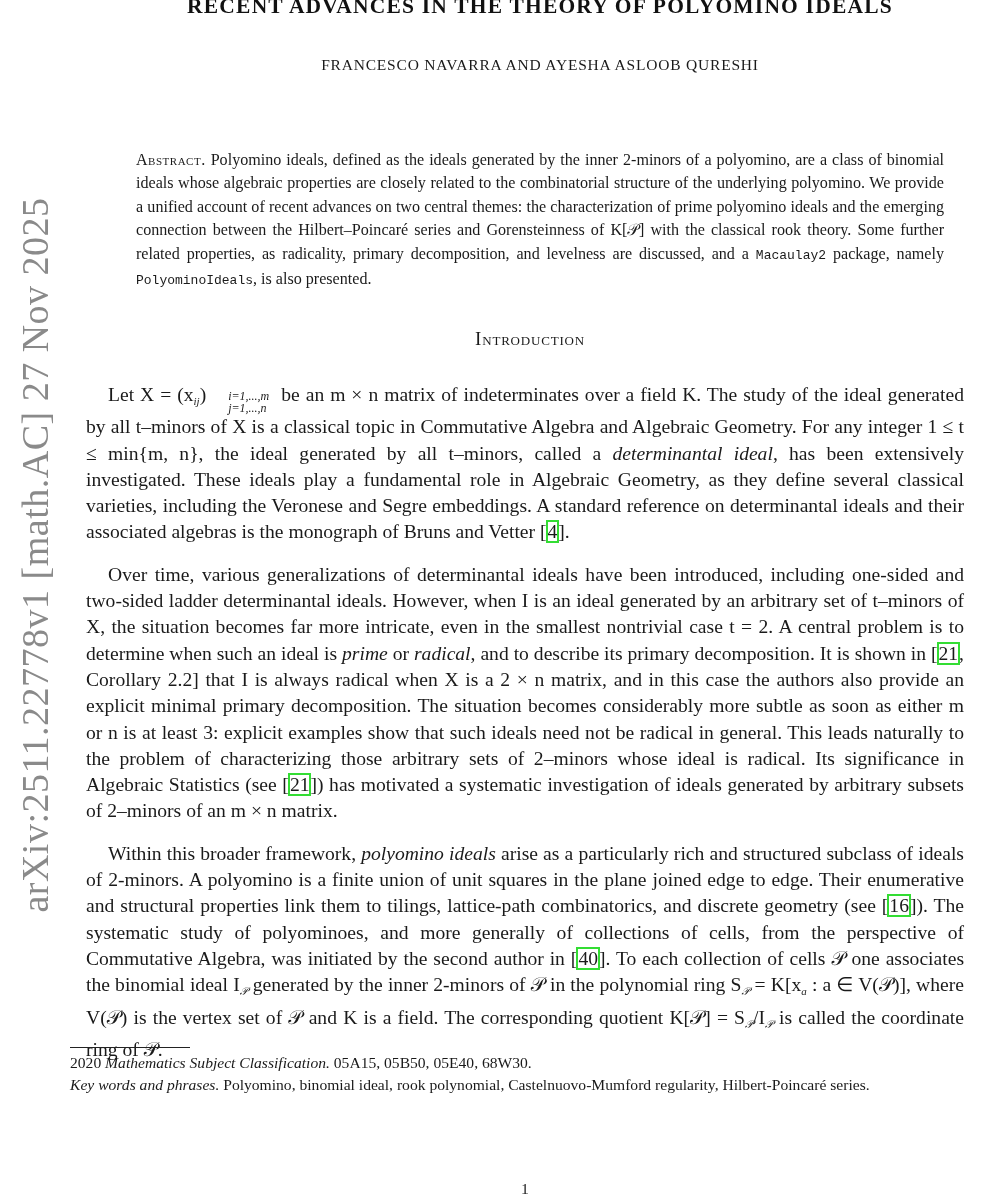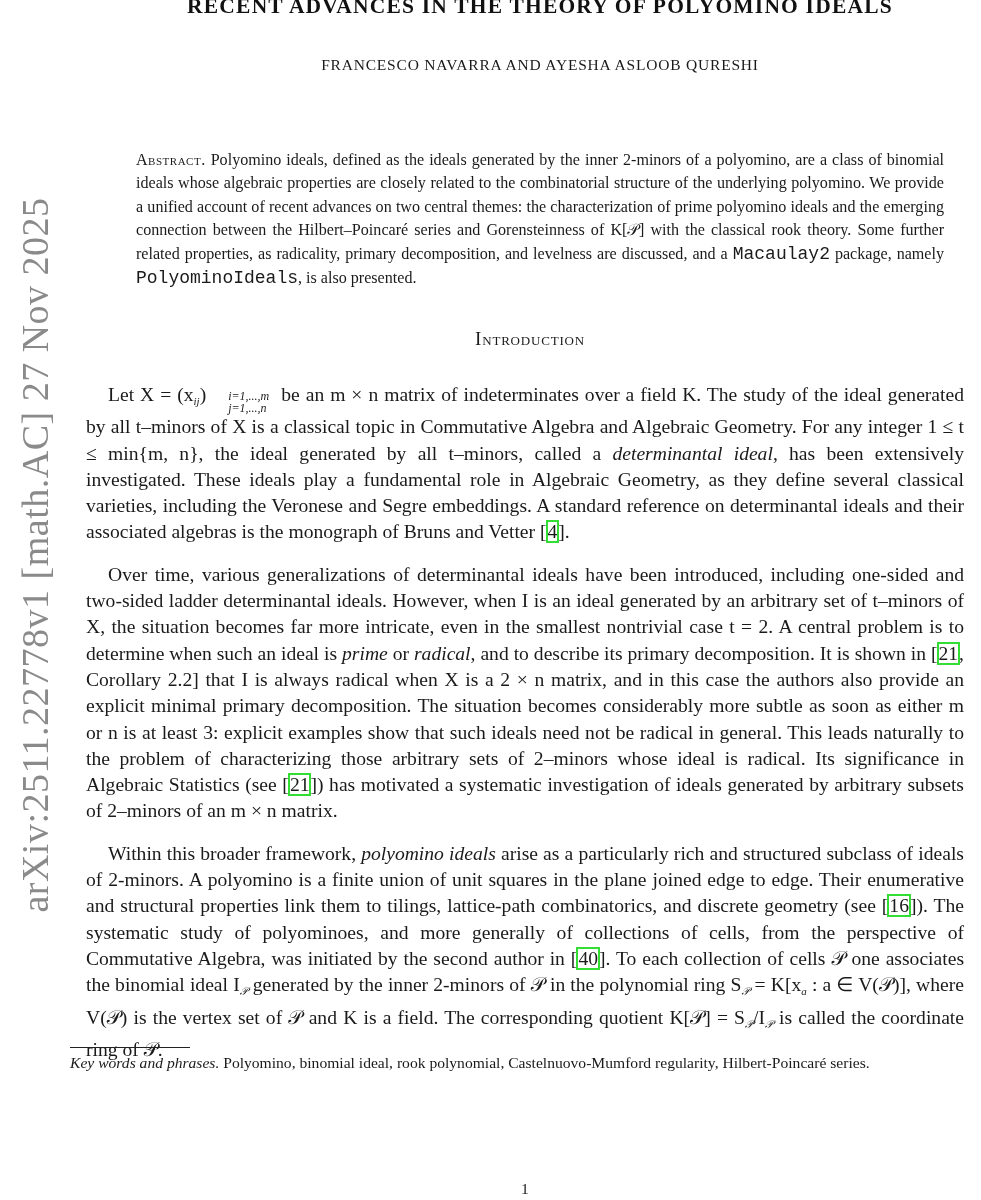"Macaulay2" .tt { font-size: 18px -> 13px }
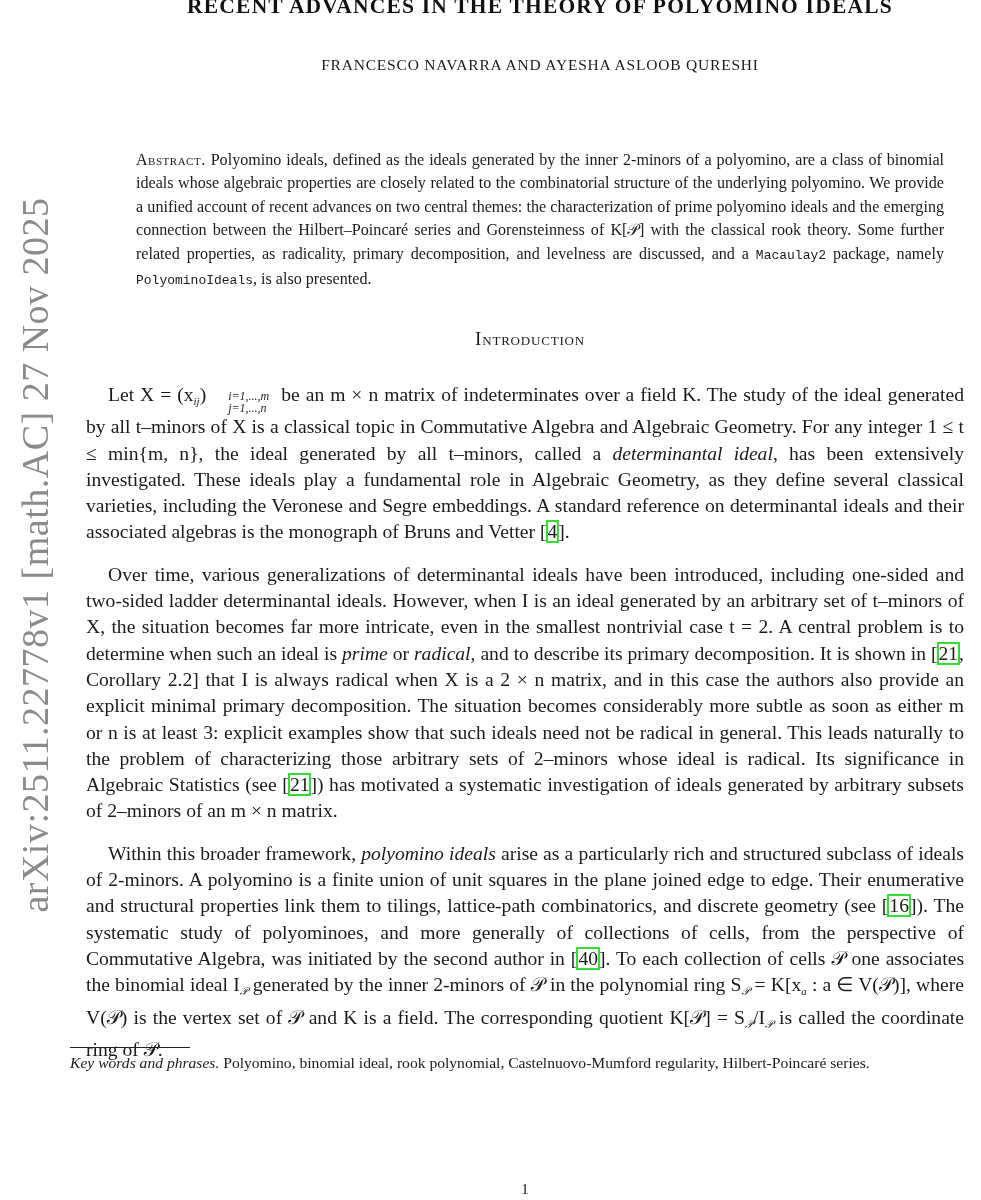"2020 Mathematics Subject Classification." div { html: none -> <div><span>2020 </span><em>Mathematics Subject Classification.</em><span> 05A15, 05B50, 05E40, 68W30.</span></div> }
